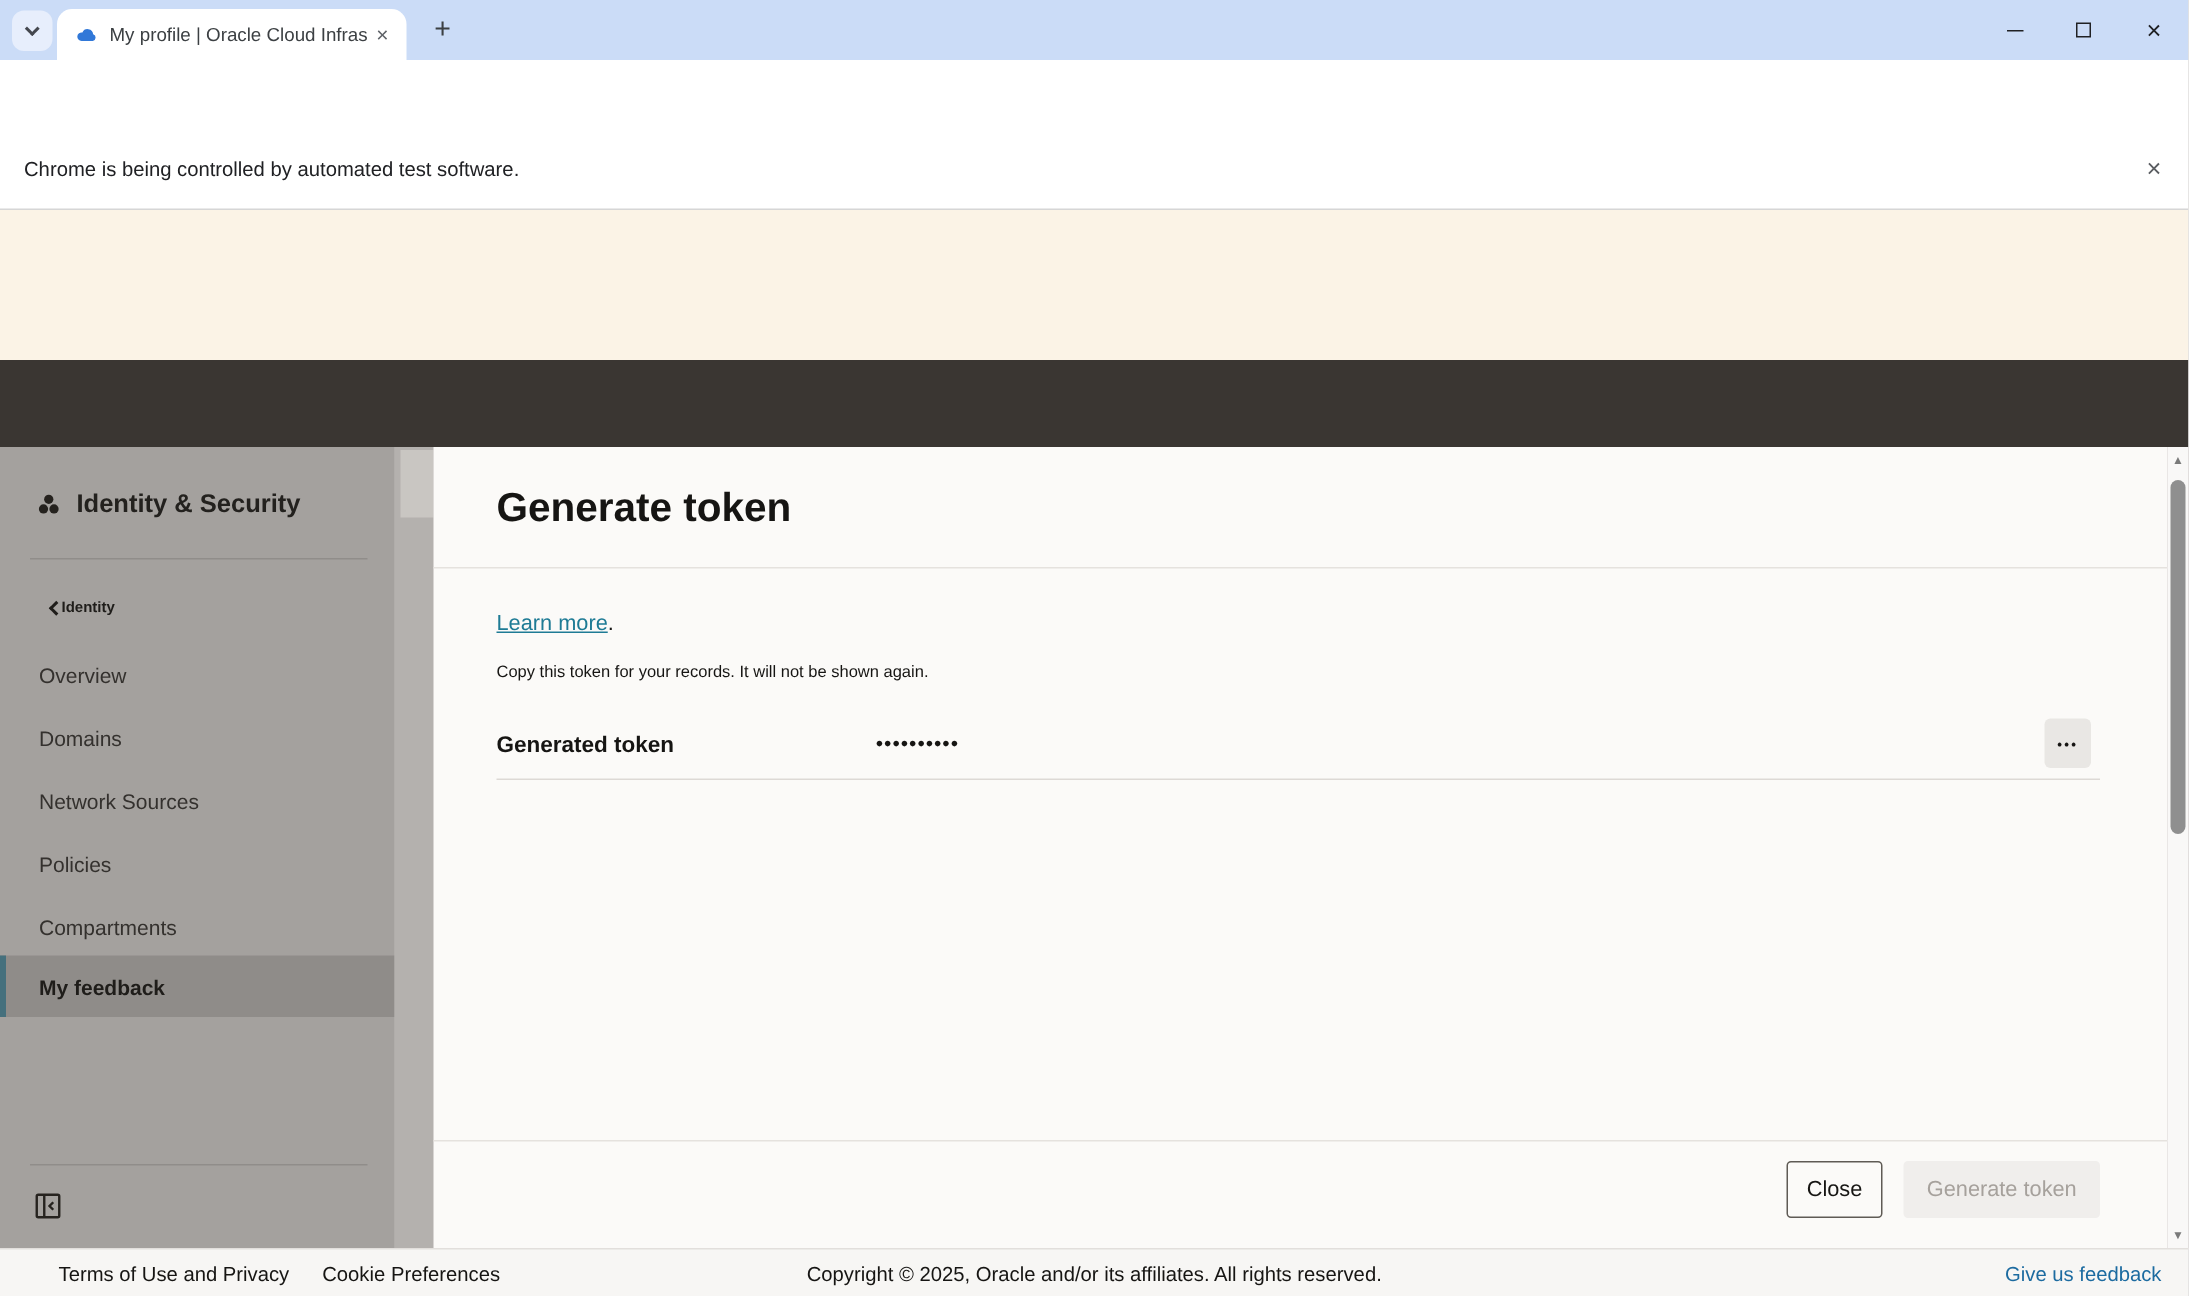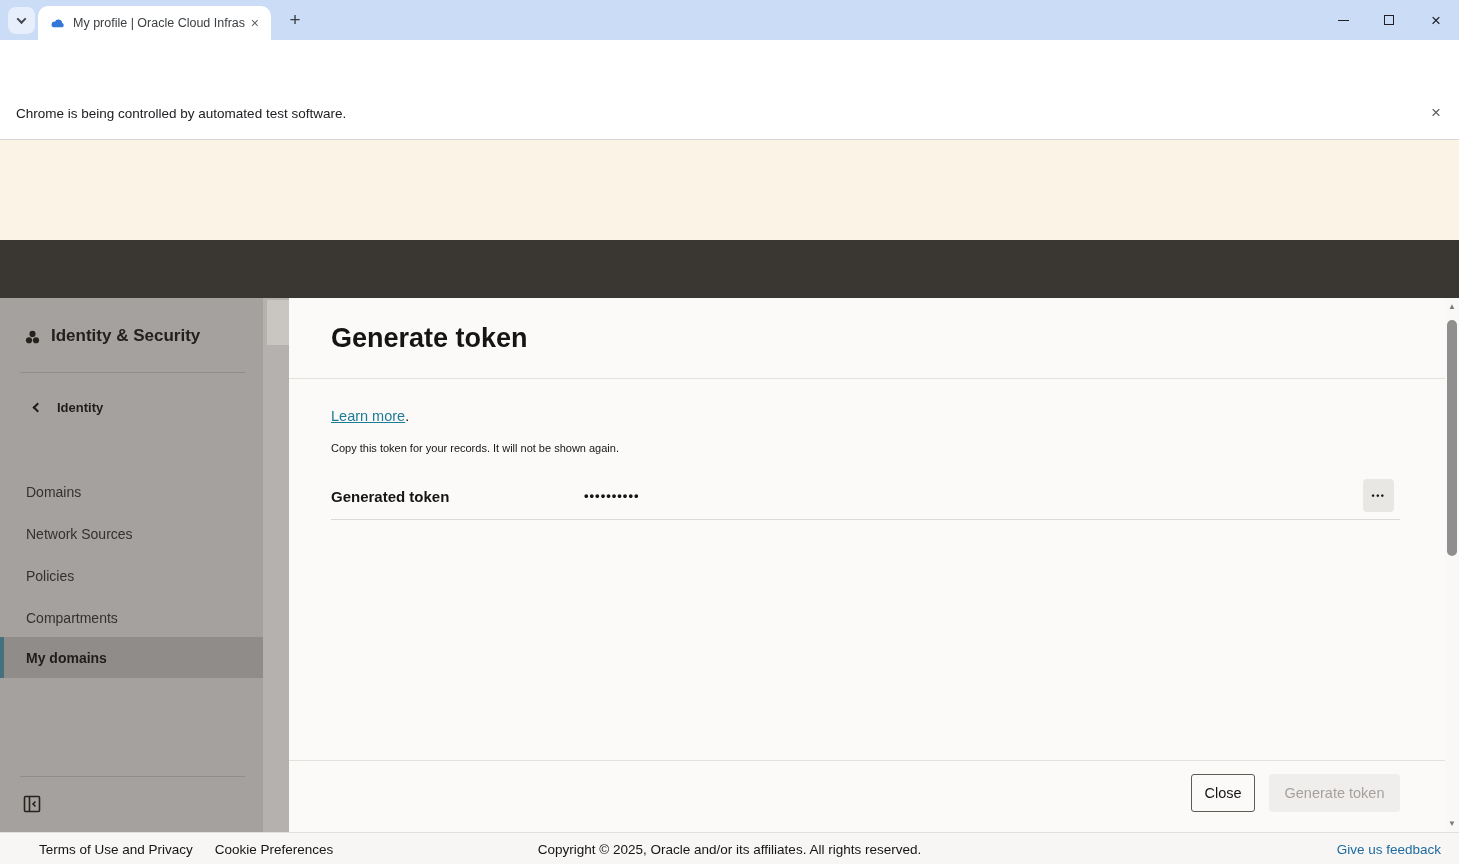"Identity & Security" .sb-title-row { align-items: flex-end -> center }
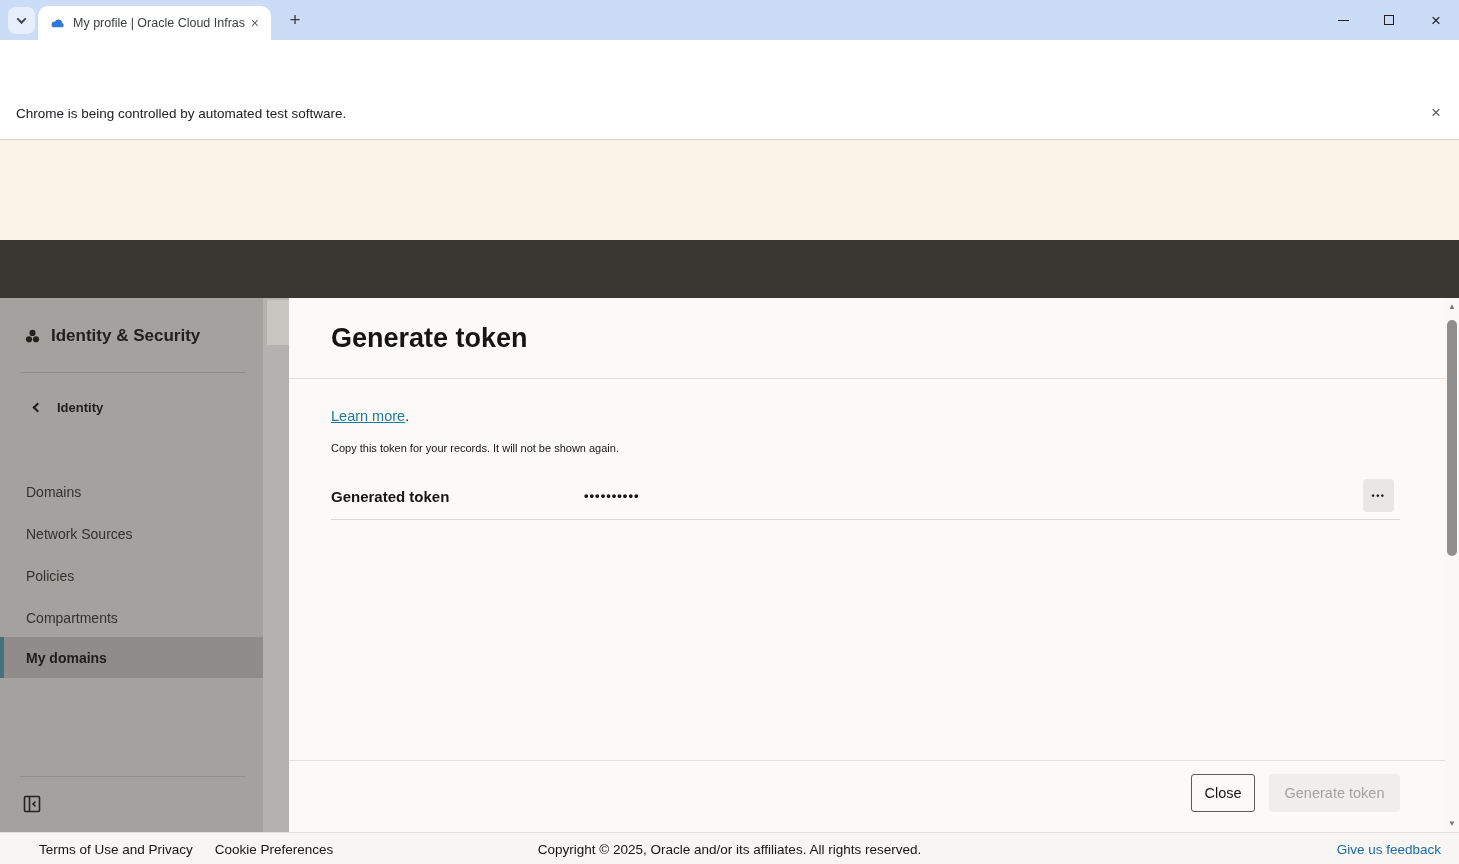"Identity" .sb-back-label { font-size: 13px -> 10px; margin-left: 16px -> none }
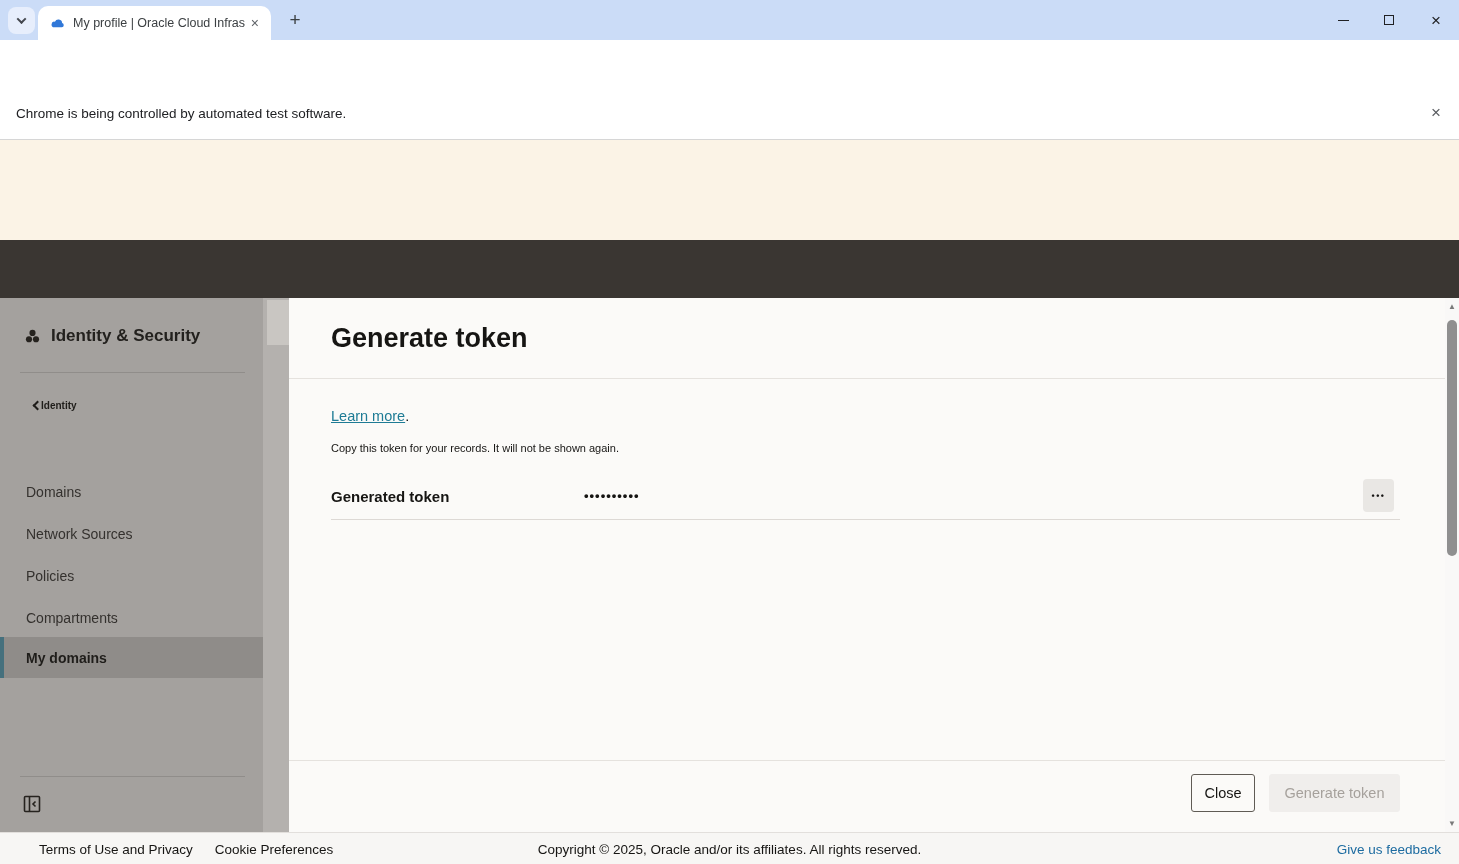"Overview" div.sb-item { html: none -> <div>Overview</div> }
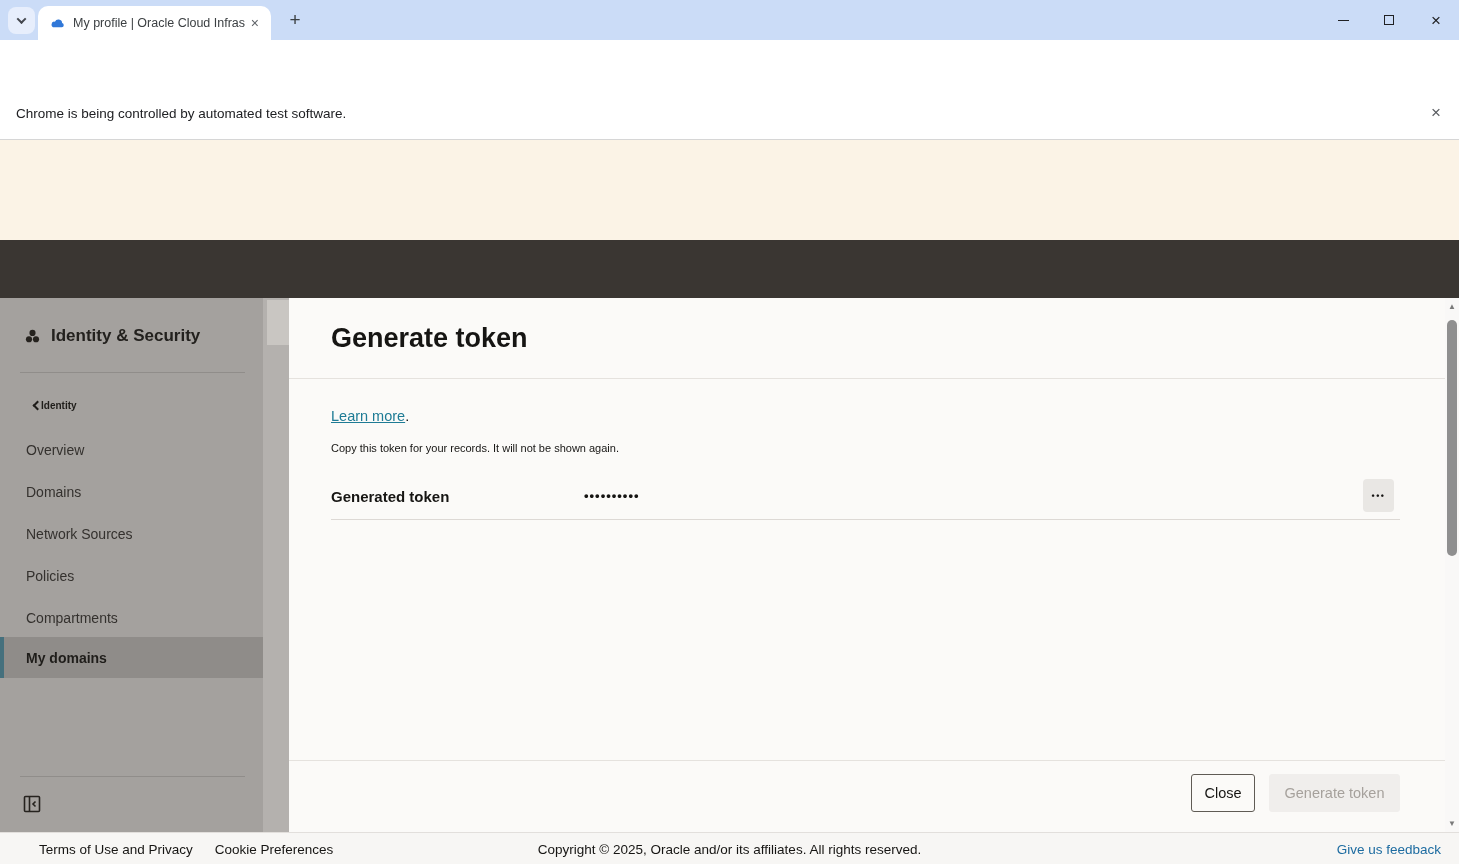"My domains" div.sb-item { text: domains -> feedback }
